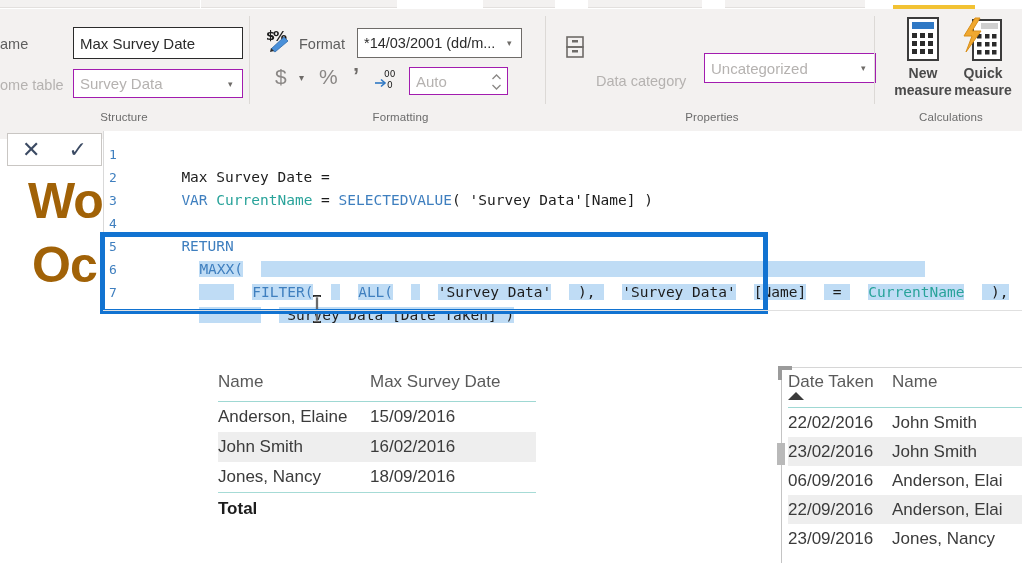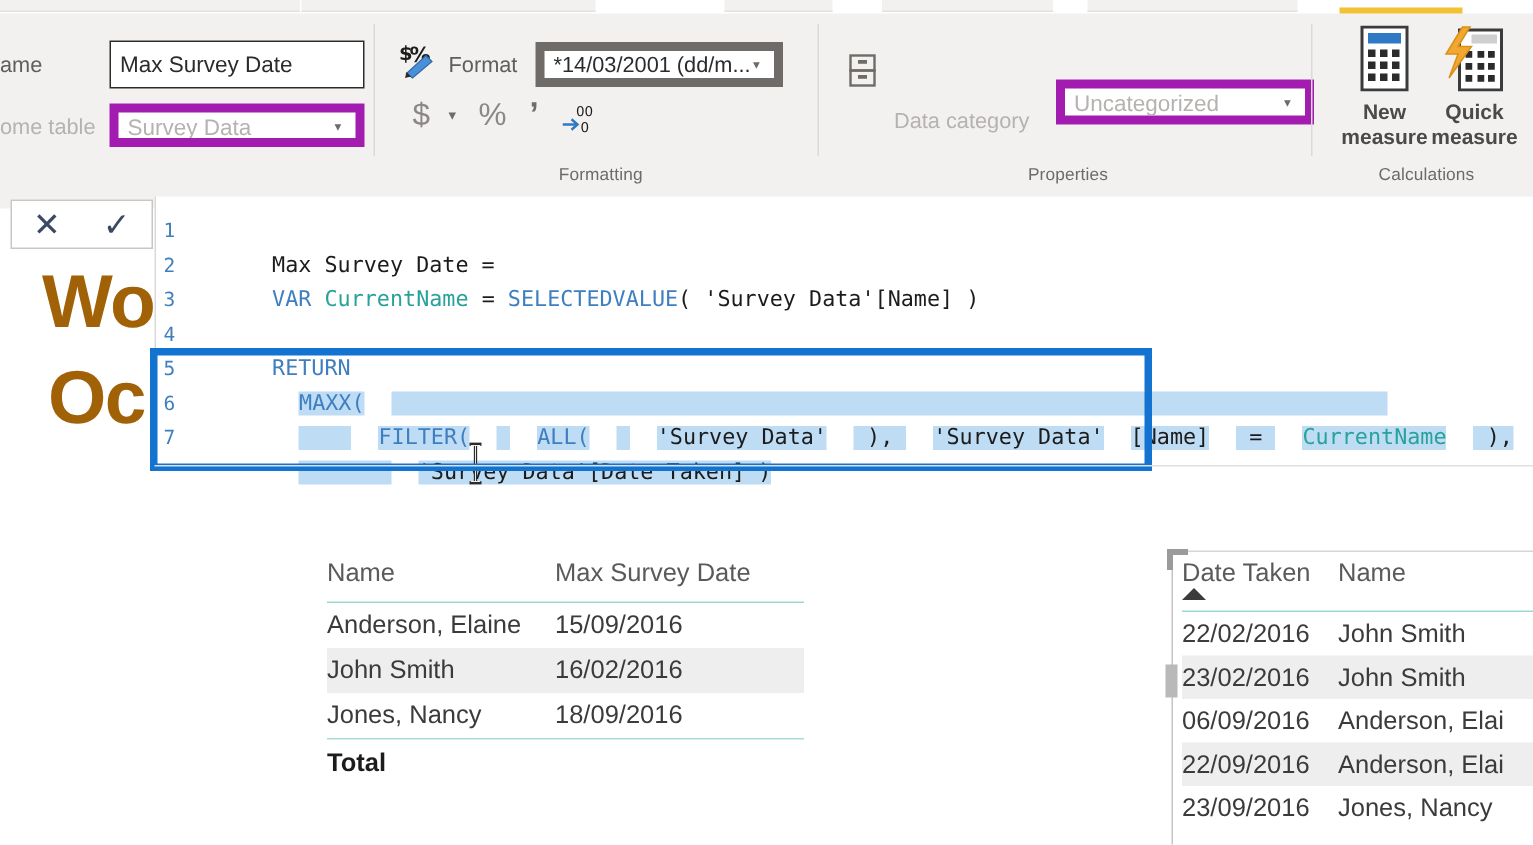"*14/03/2001 (dd/m..." .rb-combo { align-items: none -> center; border: 6px solid #a21caf -> 1px solid #a21caf }
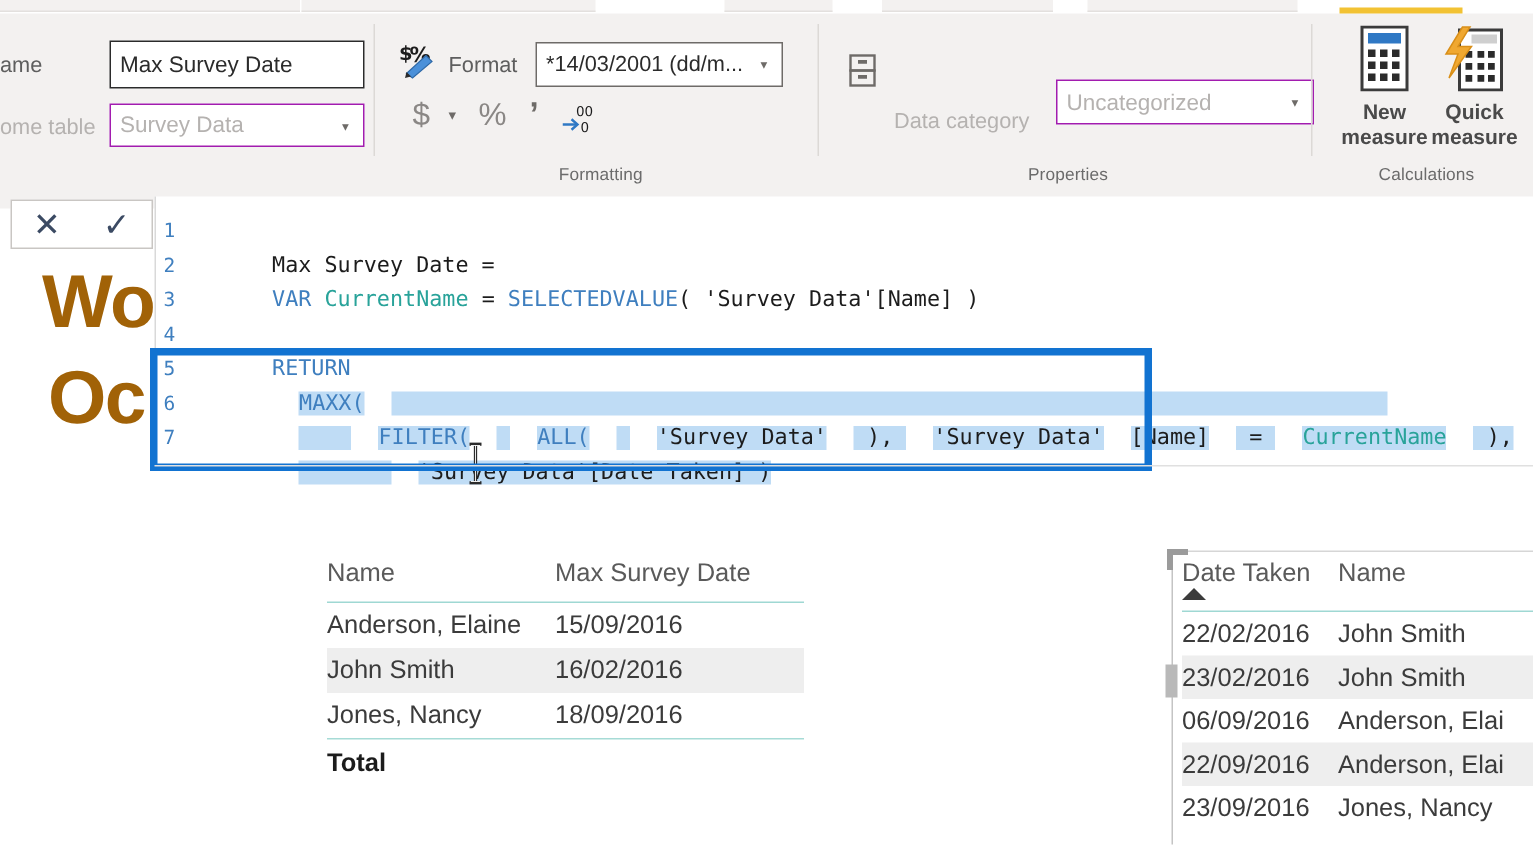"Auto" div.rb-combo { html: none -> <div> <span>Auto</span> <span> <svg> <path></path> <path></path> </svg> </span> </div> }
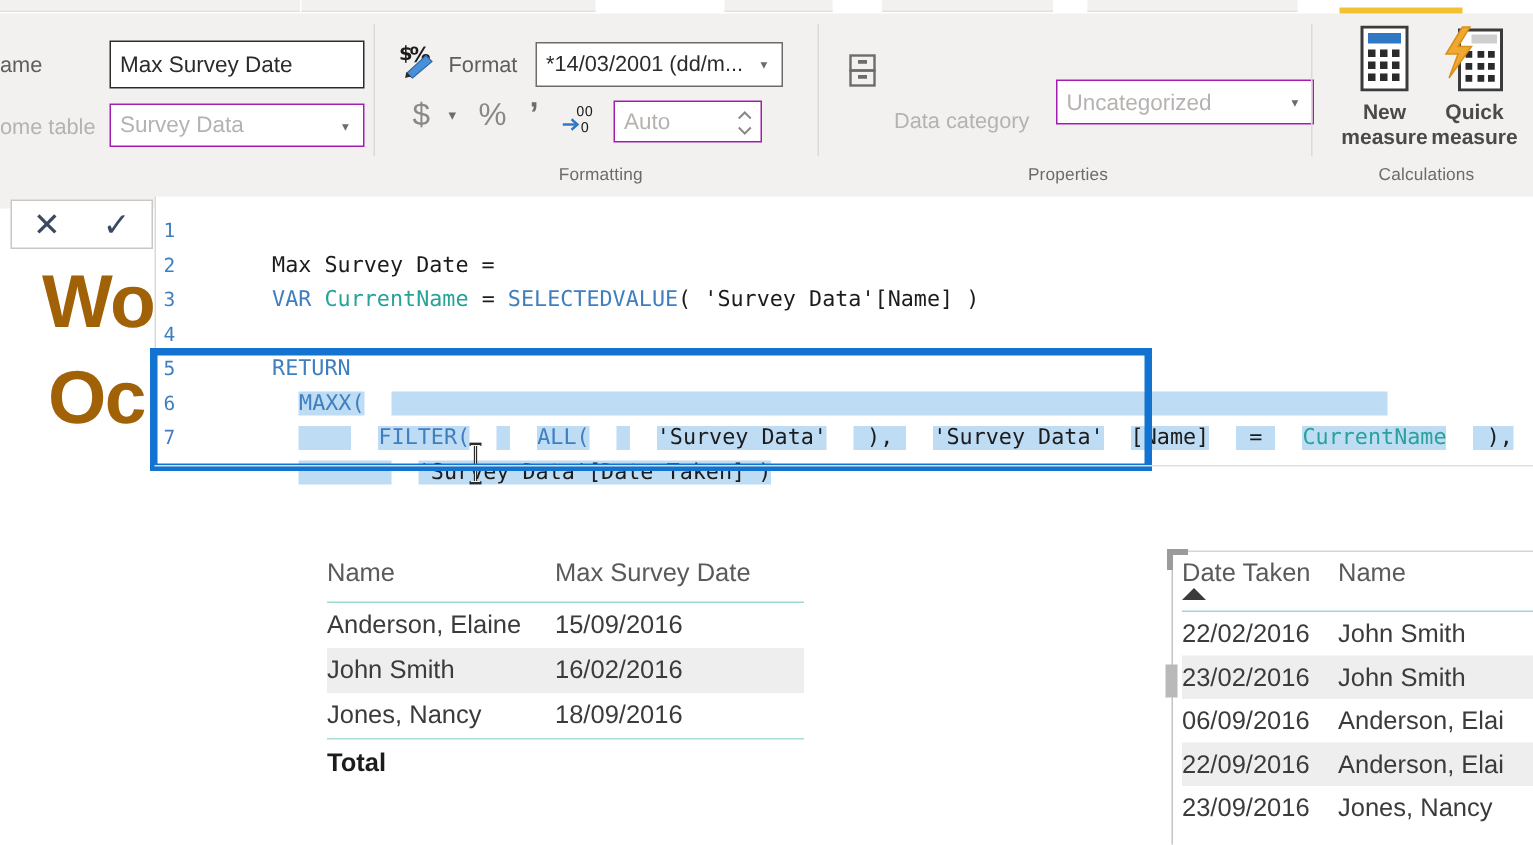"Structure" div.group-label { html: none -> <div>Structure</div> }
